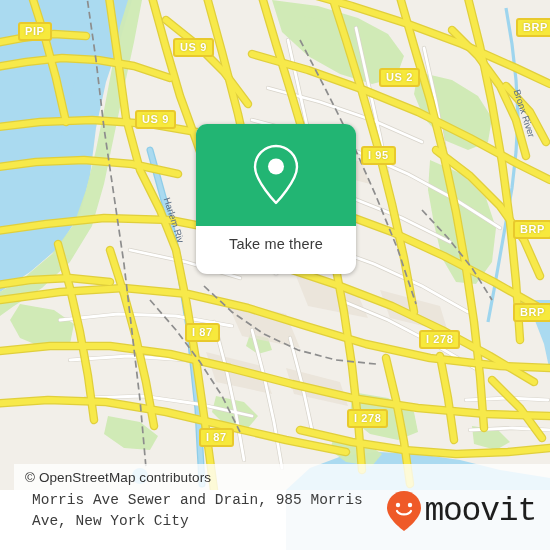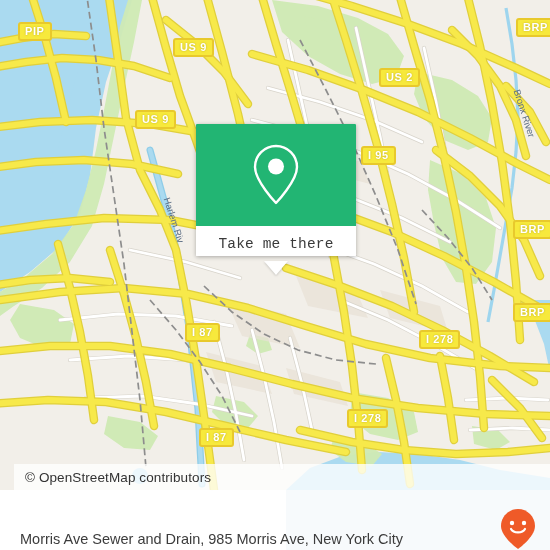"Take me there" #popup-card { border-radius: 1px -> 11px; font-family: Liberation Mono, monospace -> none; height: 132px -> 150px }
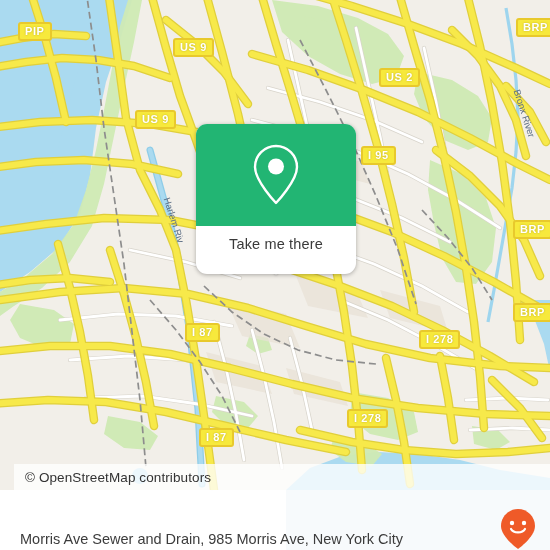"Morris Ave Sewer and Drain," #footer-inner { align-items: flex-end -> flex-start; font-family: none -> Liberation Mono, monospace; padding: 0 14px 0 20px -> 0 14px 0 32px }
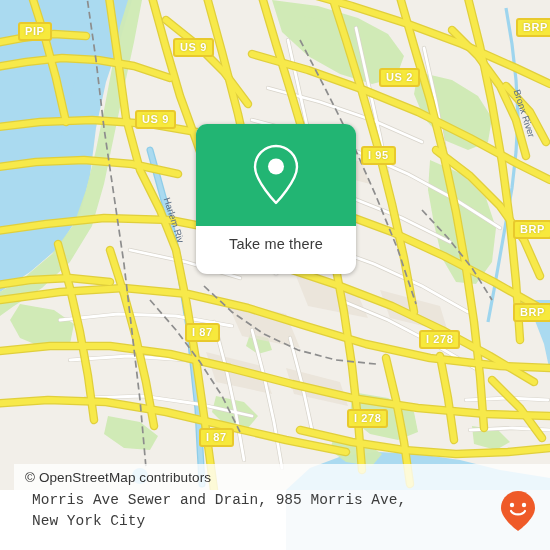"moovit" span { html: none -> <span>moovit</span> }
